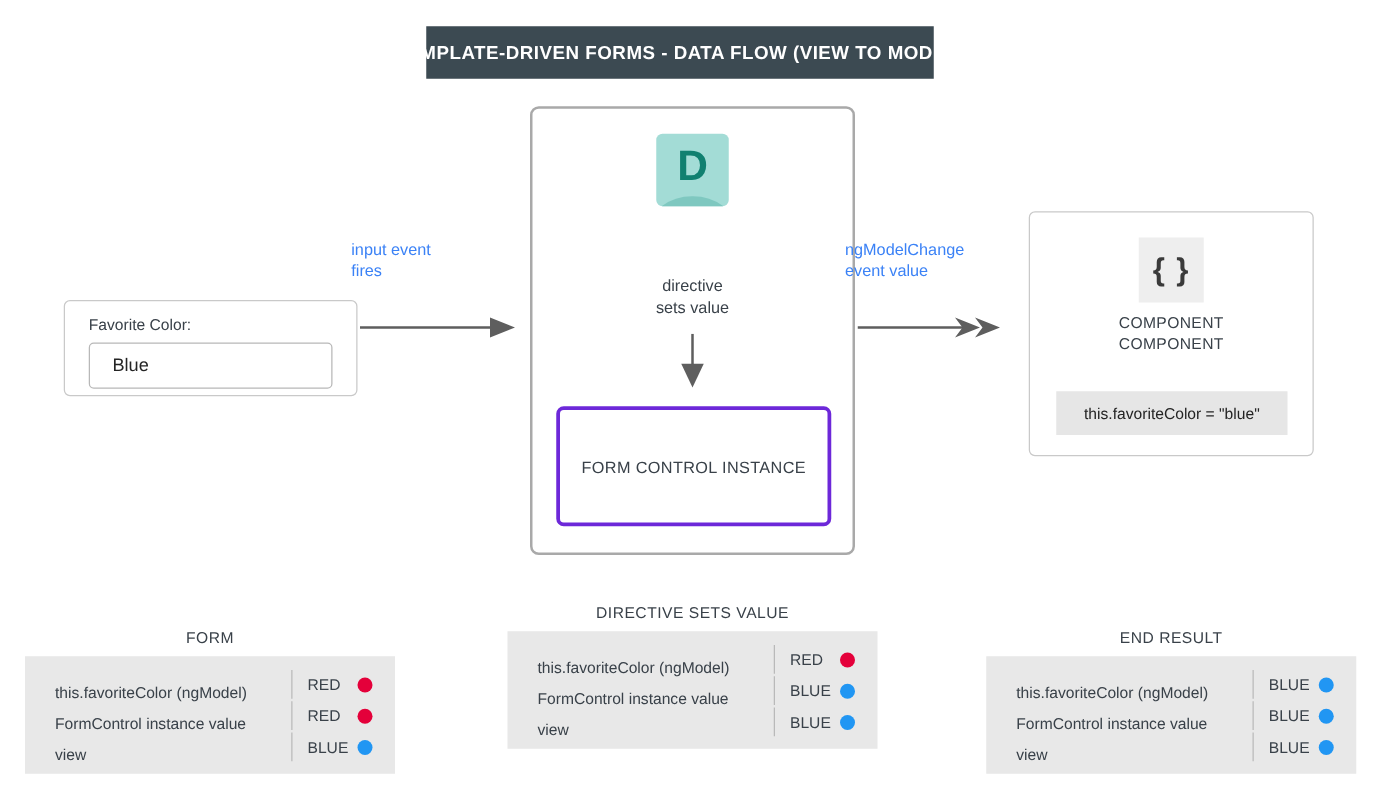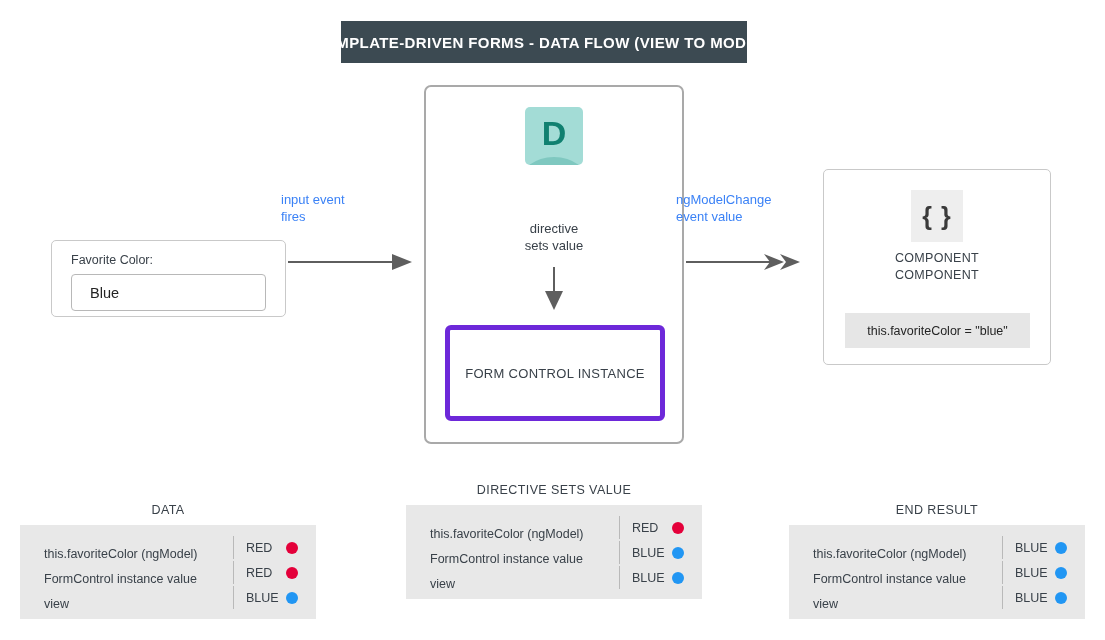"FORM CONTROL INSTANCE" .fc-box { border: 5px solid #6d28d9 -> 3px solid #6d28d9 }
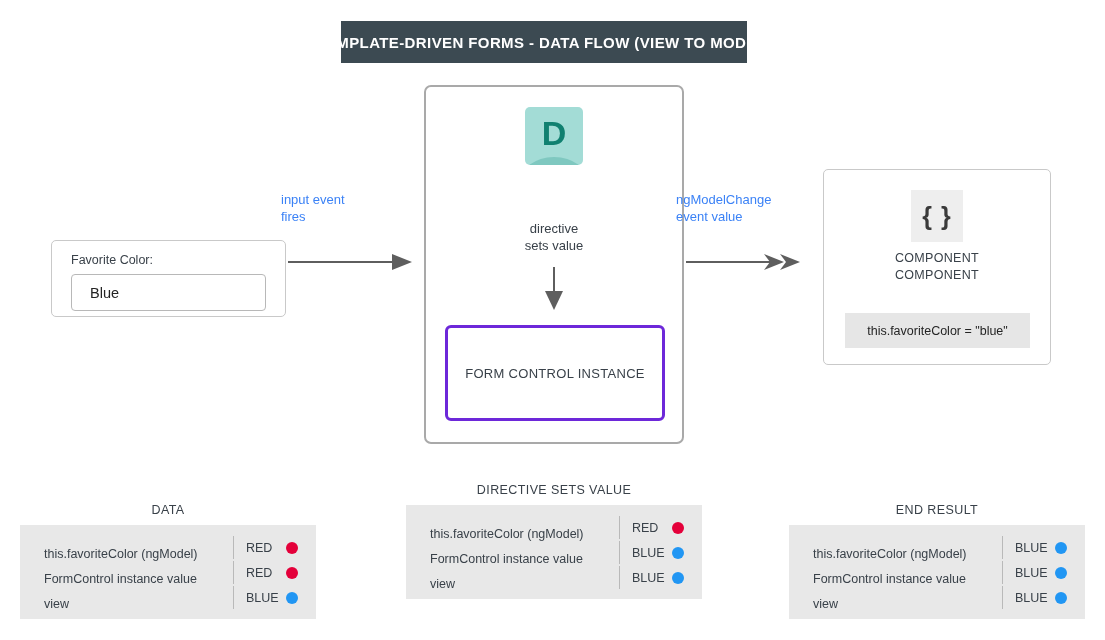"DATA" div.table-heading { text: DATA -> FORM }
